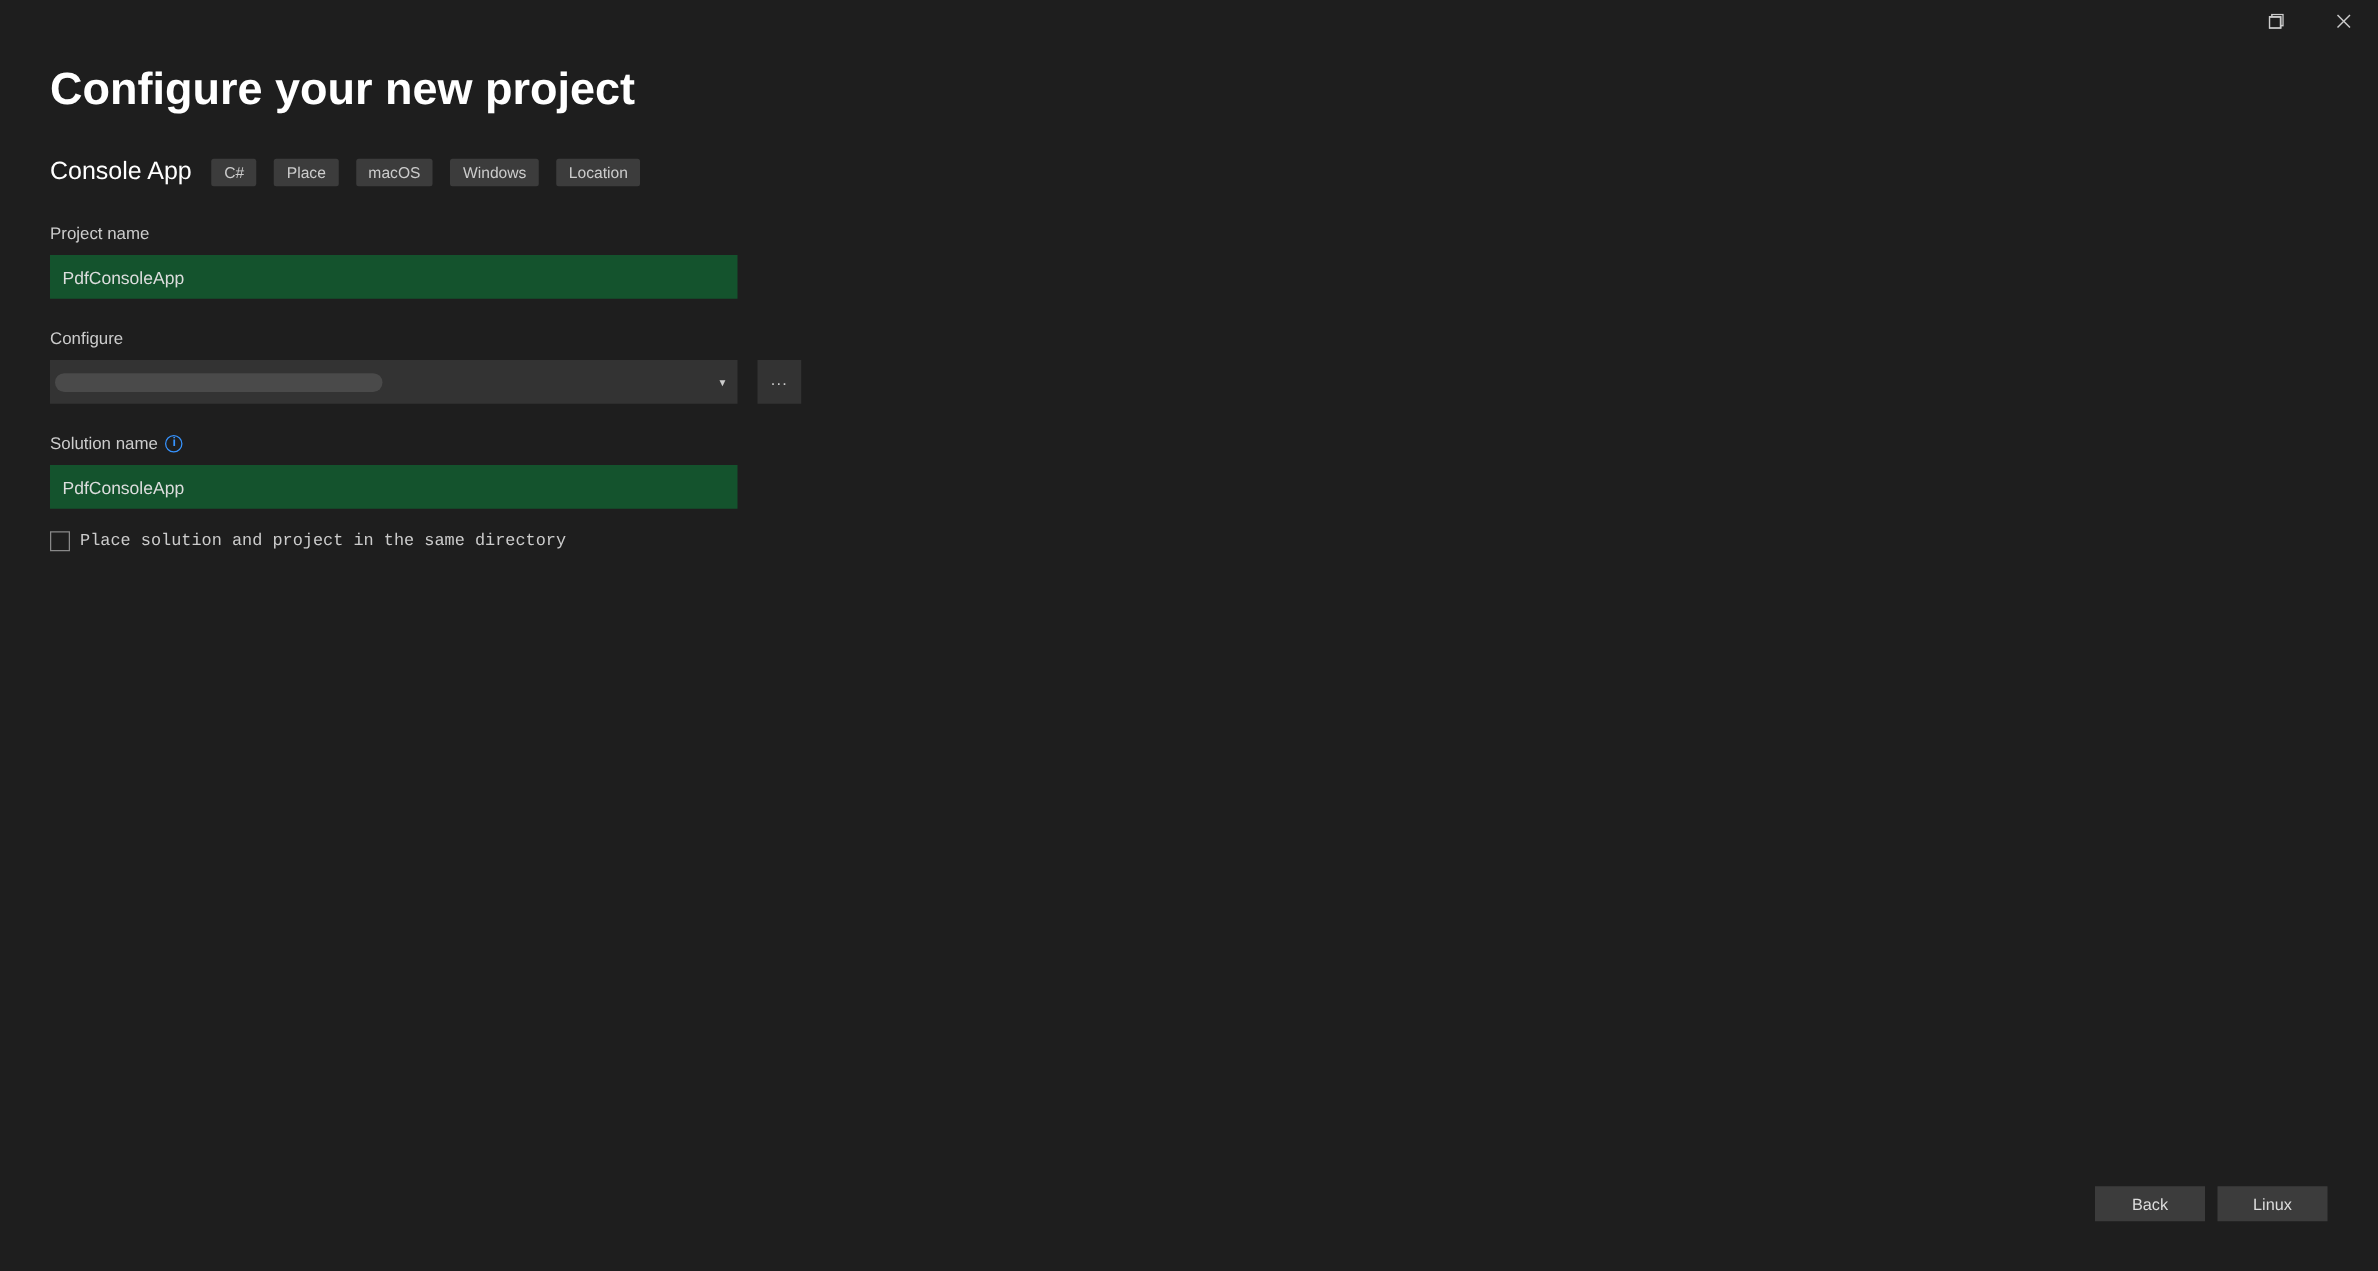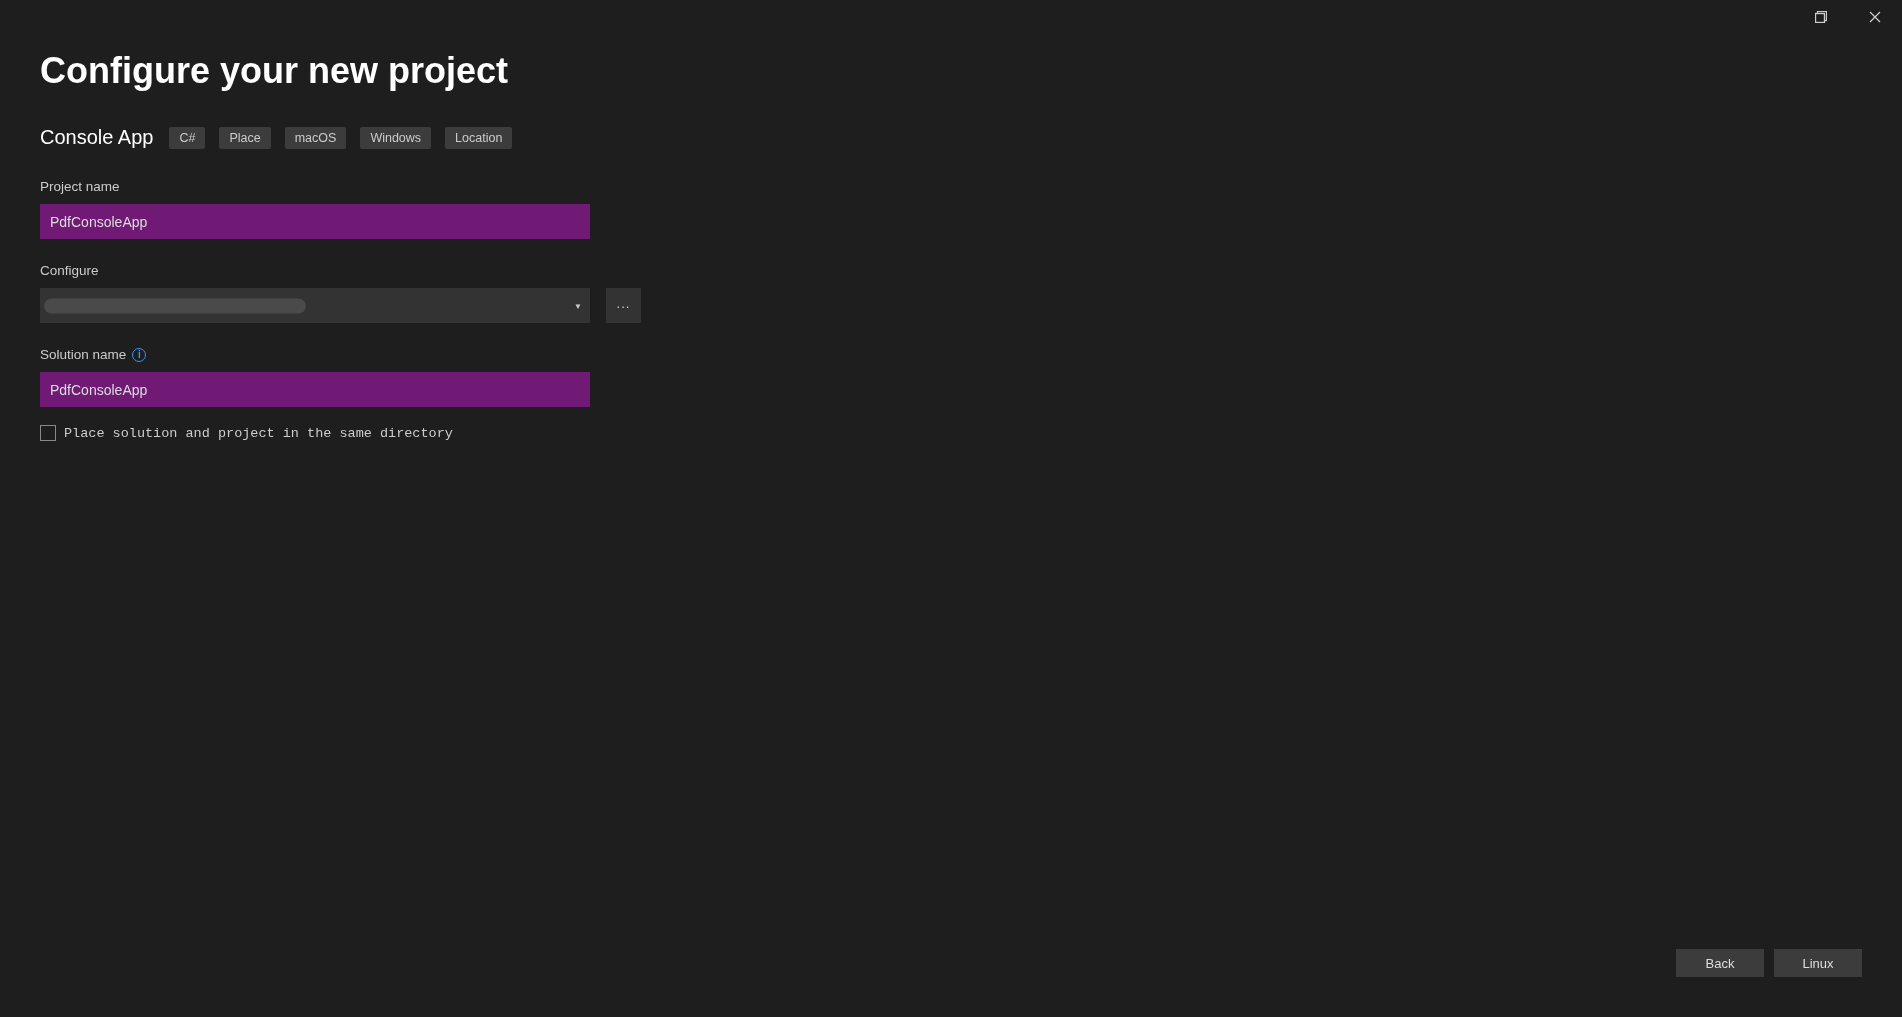"PdfConsoleApp" .text-input { background: #701a75 -> #14532d }
